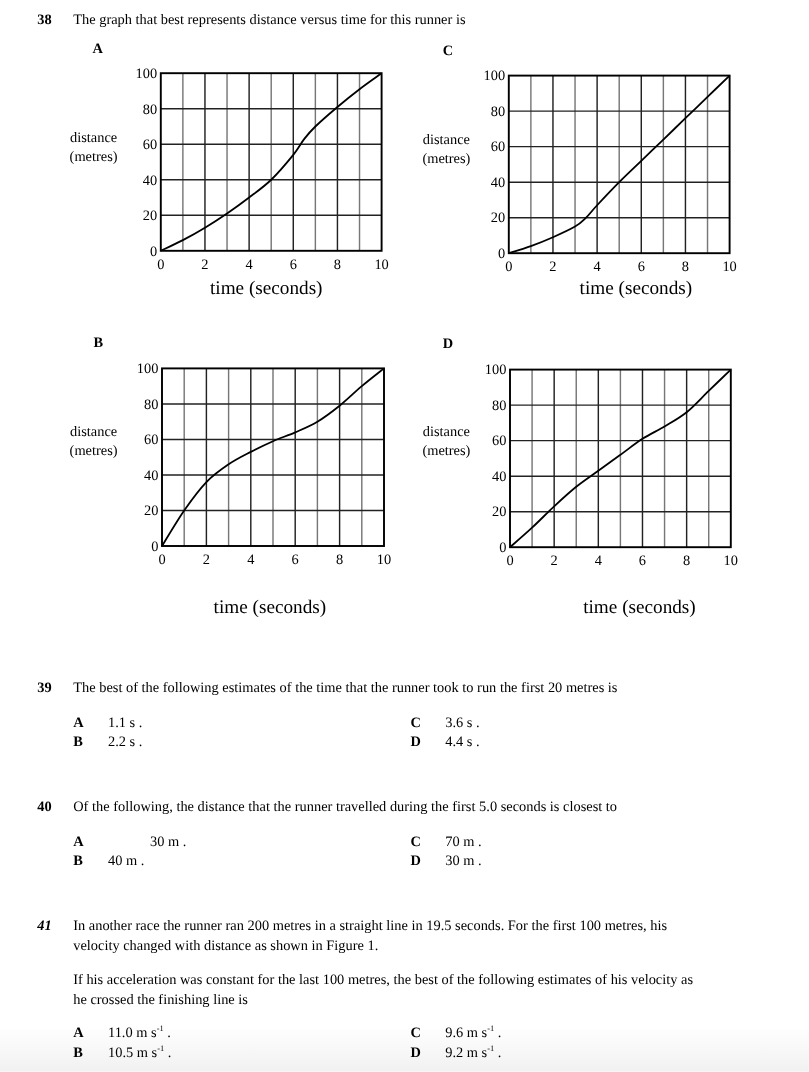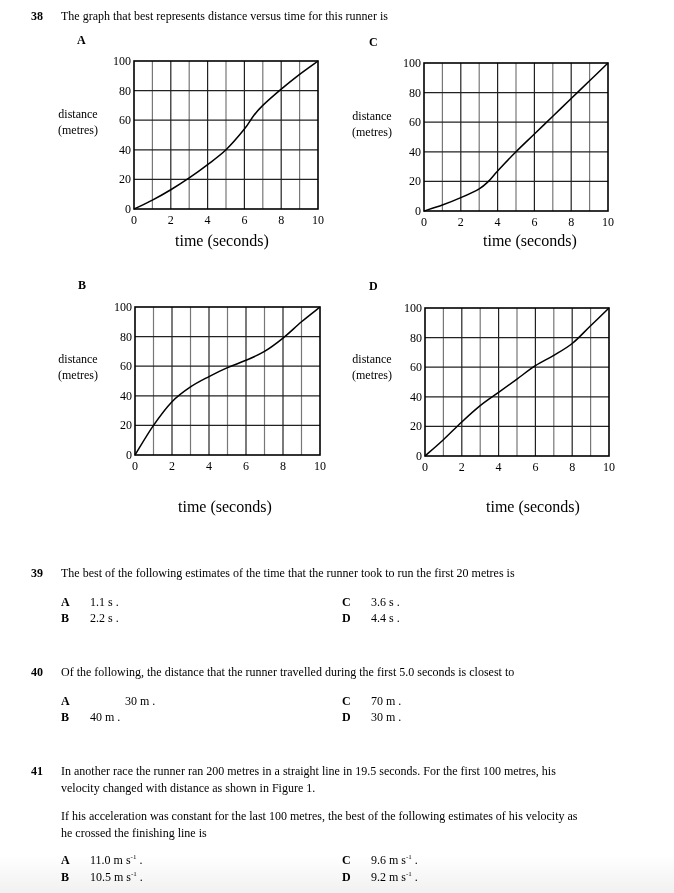"41" div.abs { font-style: none -> italic }
